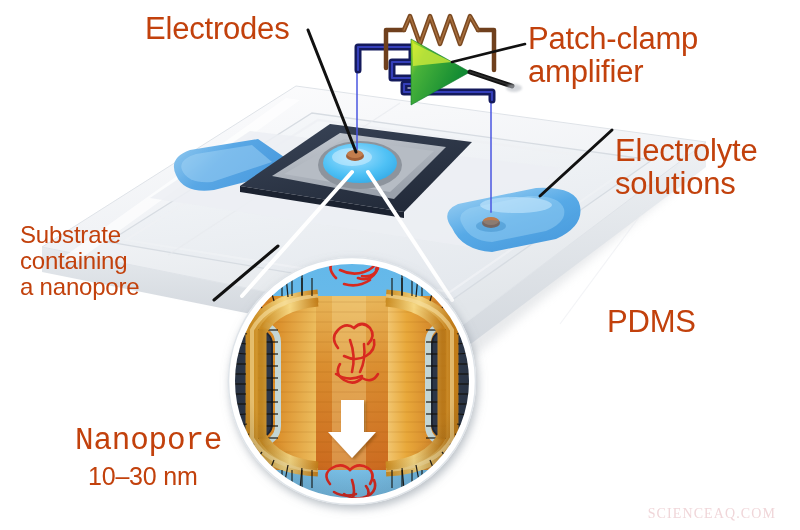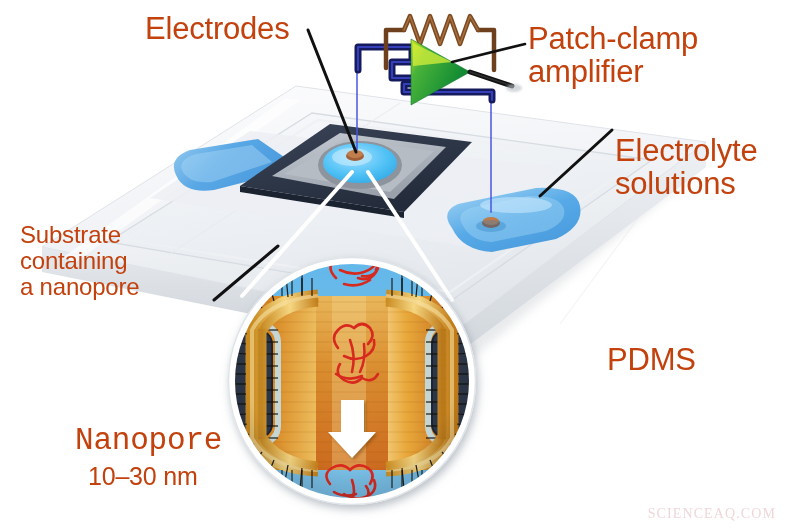"PDMS" #label-pdms { margin-top: 38px -> none }
